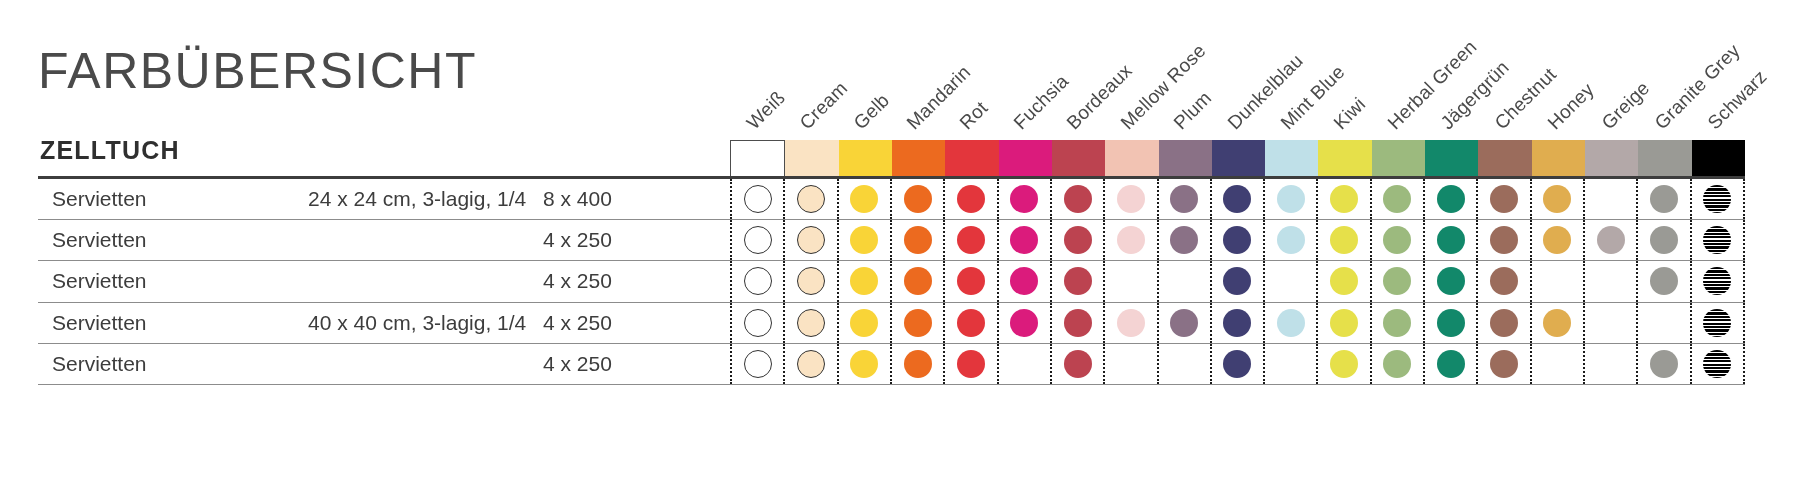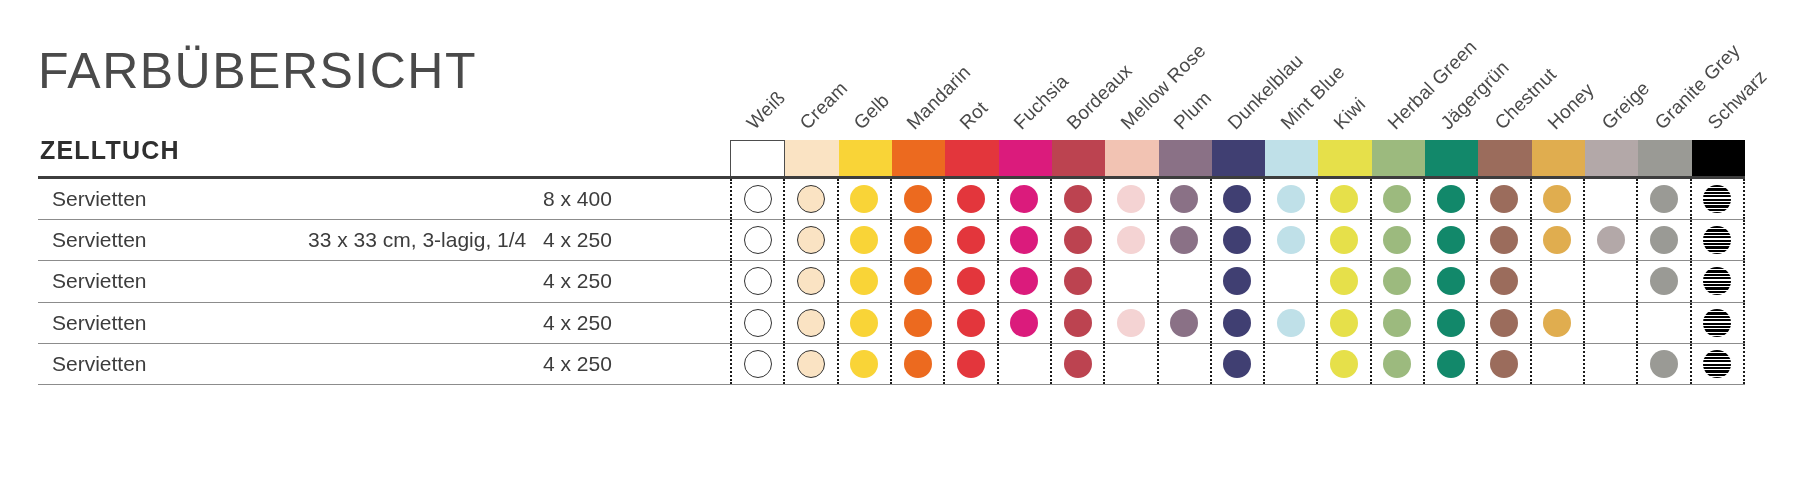"24 x 24 cm, 3-lagig," div.cell-spec { html: none -> <div>24 x 24 cm, 3-lagig, 1/4</div> }
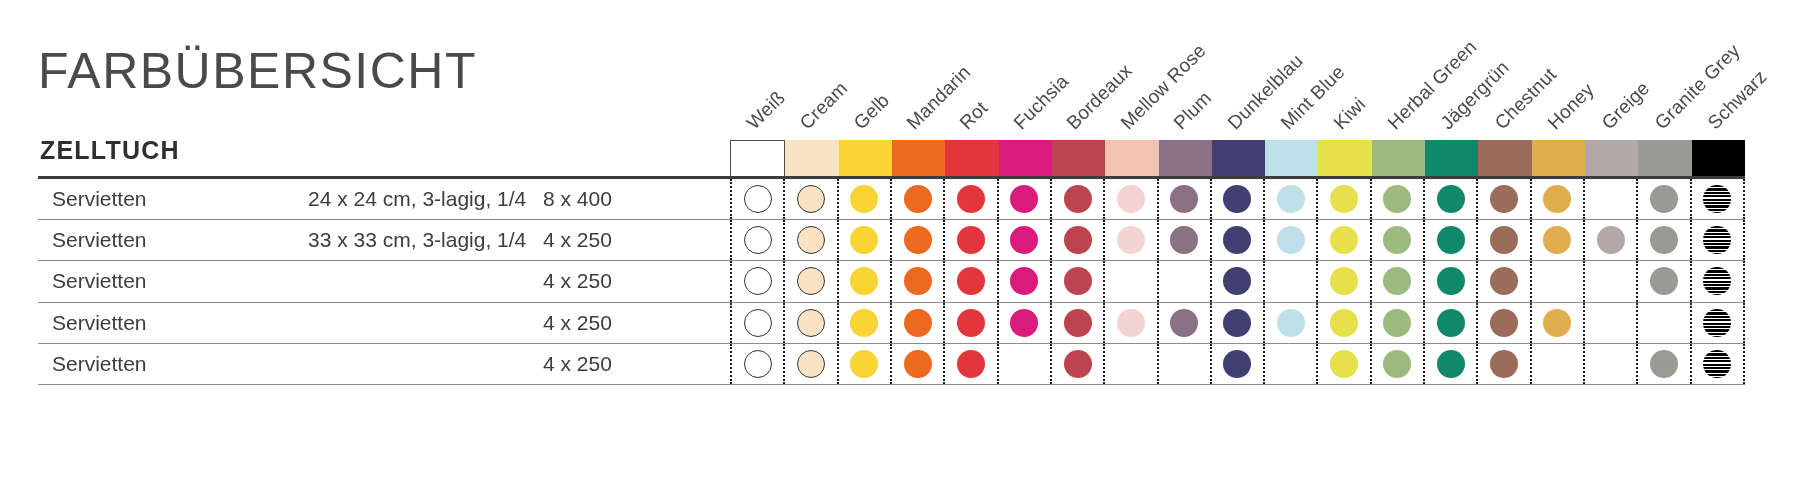"33 x 33 cm, 3-lagig," div.cell-spec { html: <div>33 x 33 cm, 3-lagig, 1/4</div> -> none }
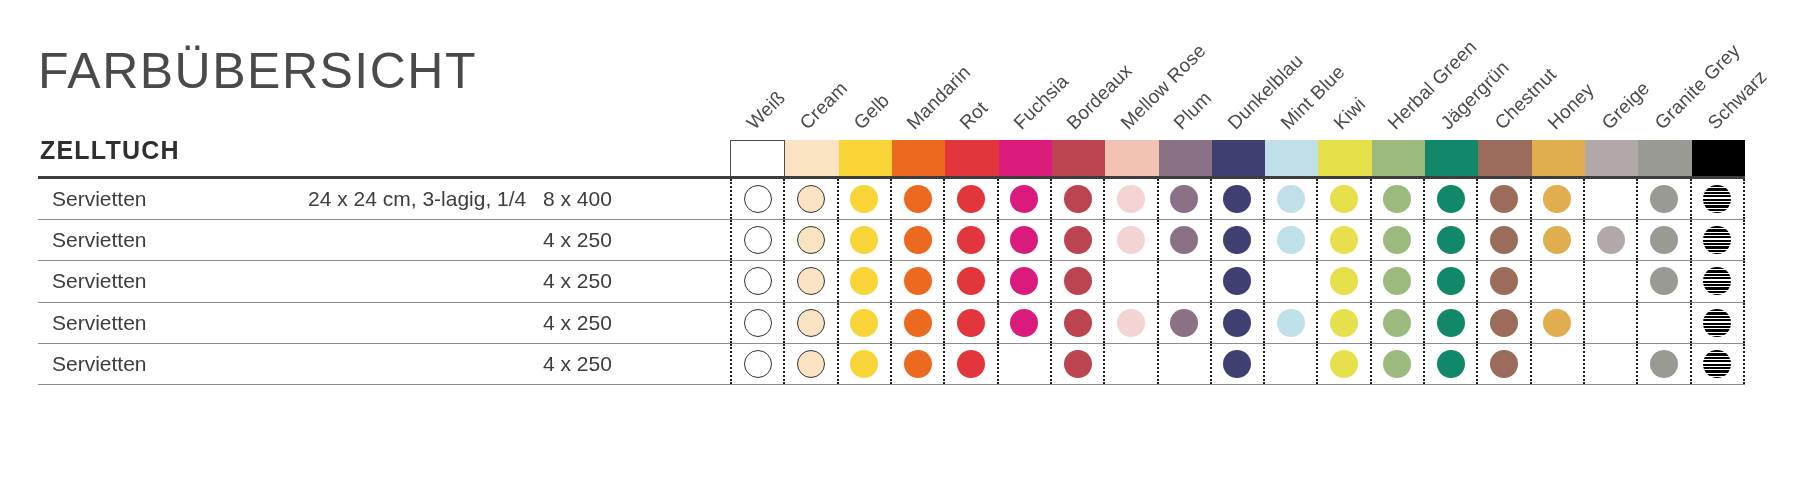"40 x 40 cm, 3-lagig," div.cell-spec { html: none -> <div>40 x 40 cm, 3-lagig, 1/4</div> }
